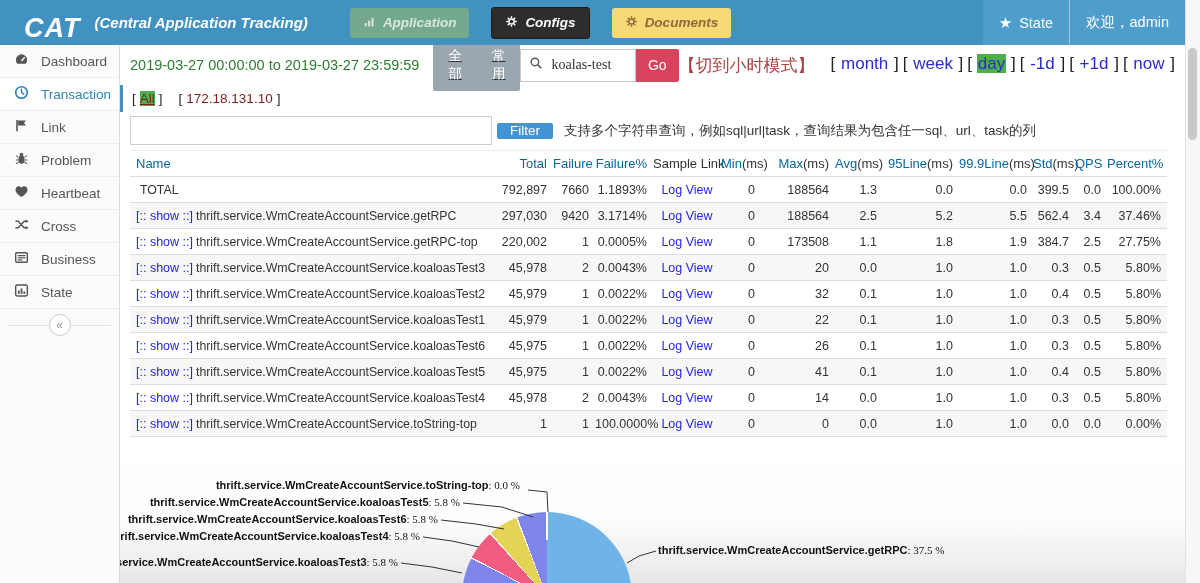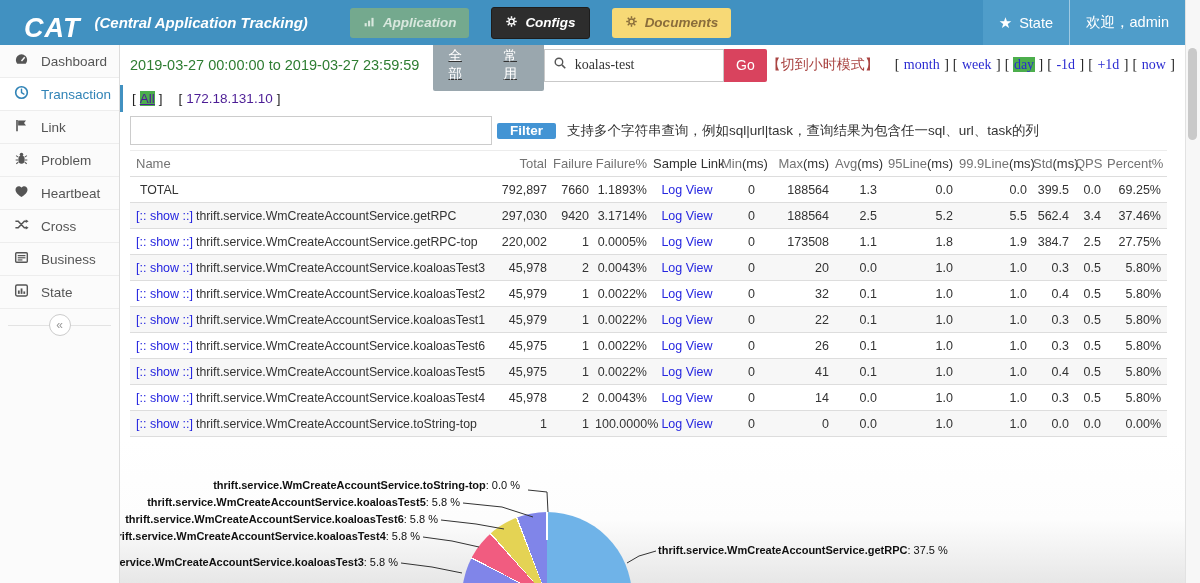"【切到小时模式】" .toolbar-right { align-items: center -> none; font-family: Liberation Serif, serif -> none; font-size: 14px -> 17px }
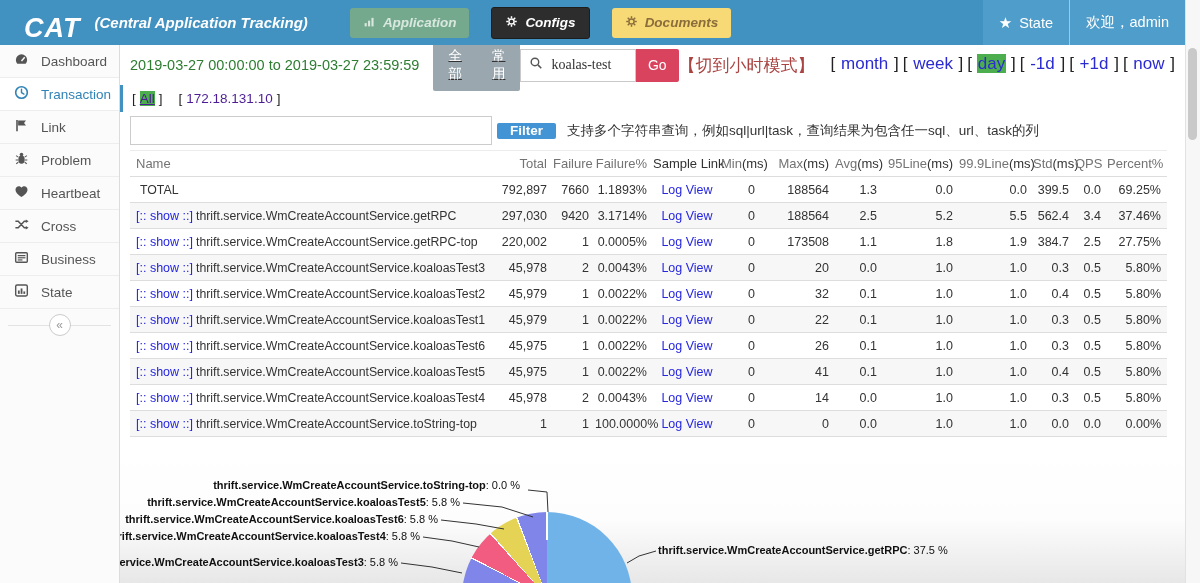"All" .machines a { color: #4c1d95 -> #7f1d1d }
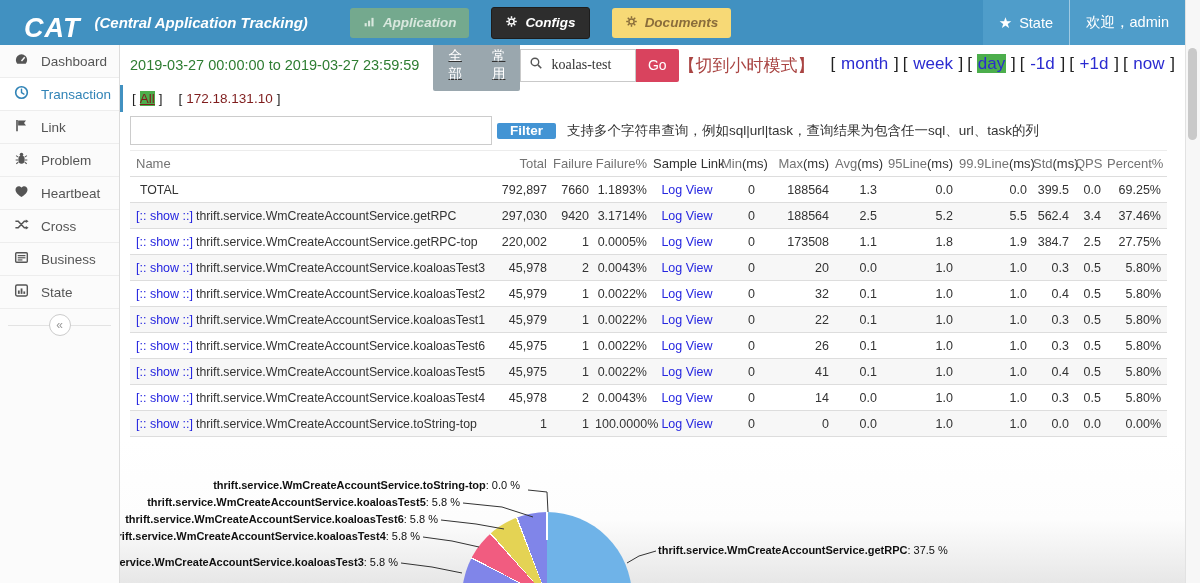"Filter" .filter-btn { font-weight: bold -> none }
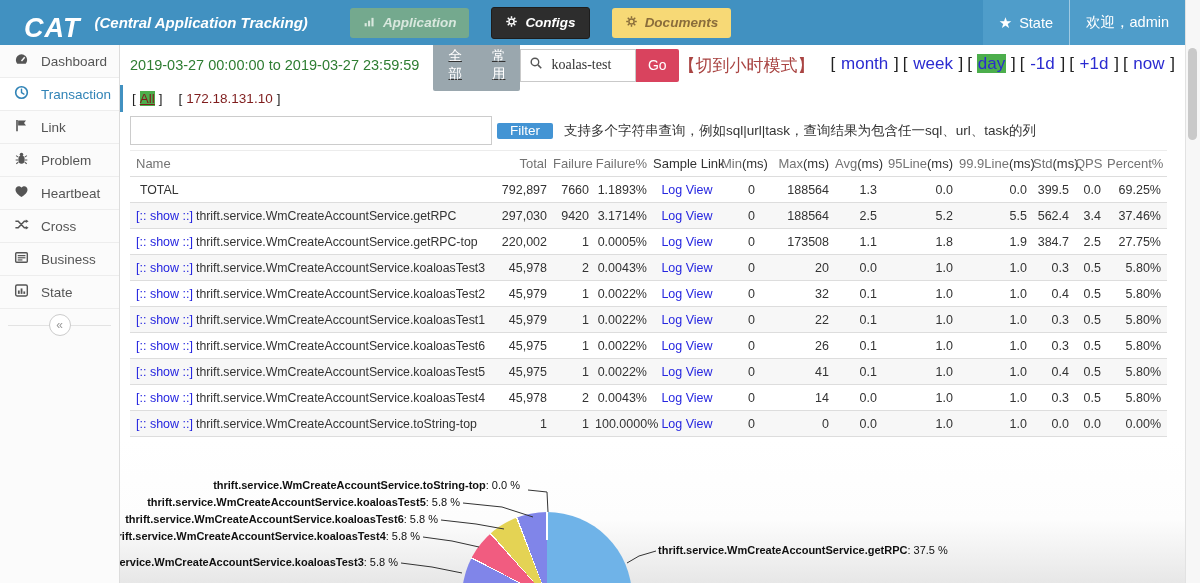"Name" .thead .hc a { color: #737373 -> #0369a1 }
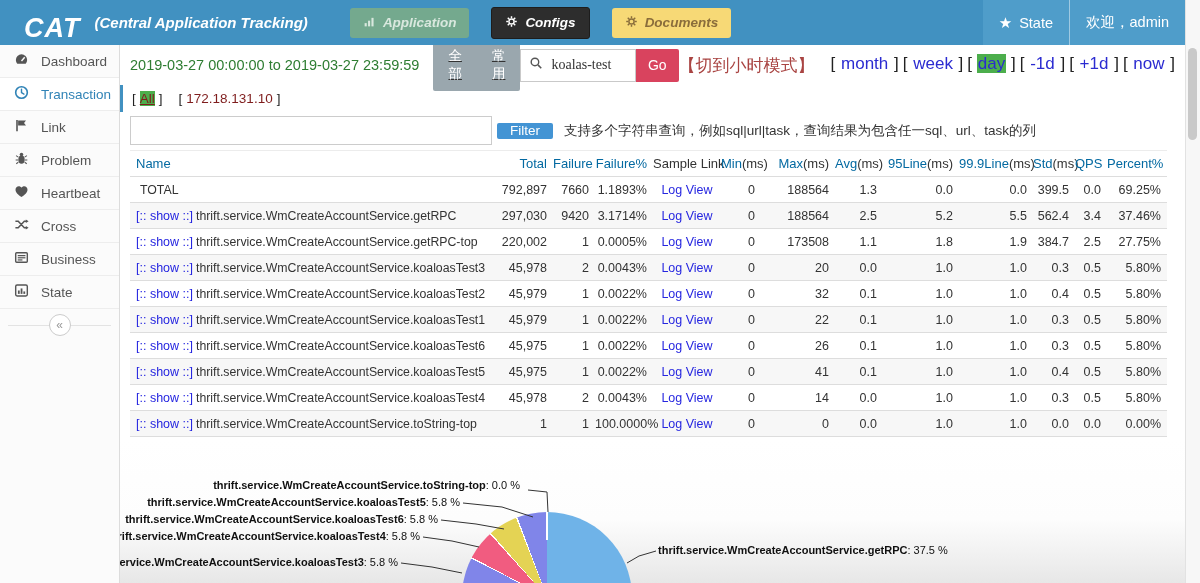"69.25%" div.c { text: 69.25% -> 100.00% }
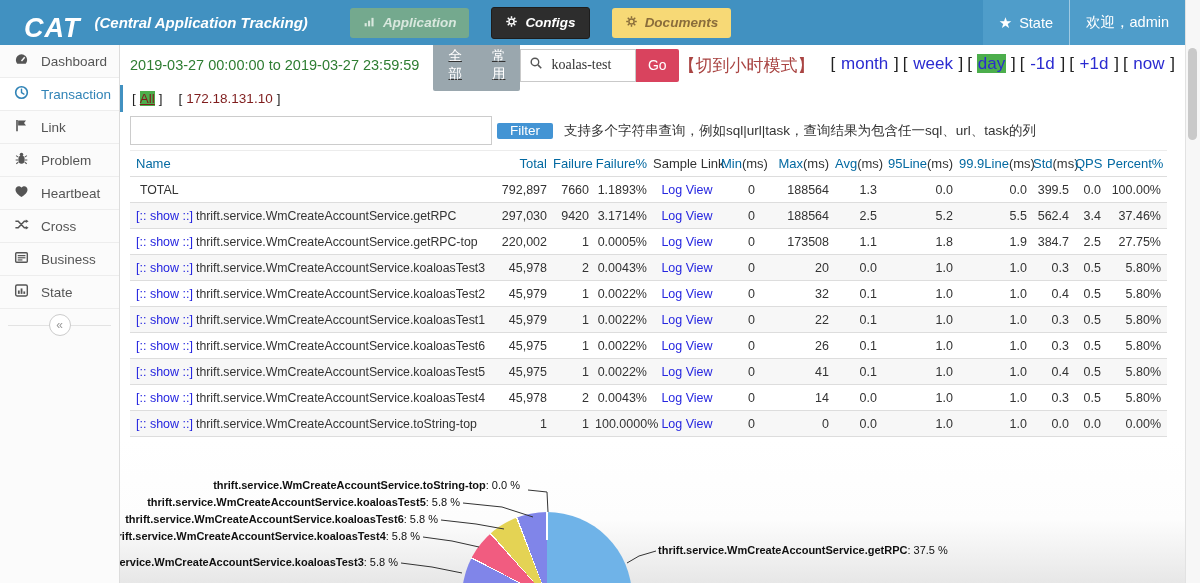": 0.0 %" .callout .val { font-family: none -> Liberation Serif, serif }
